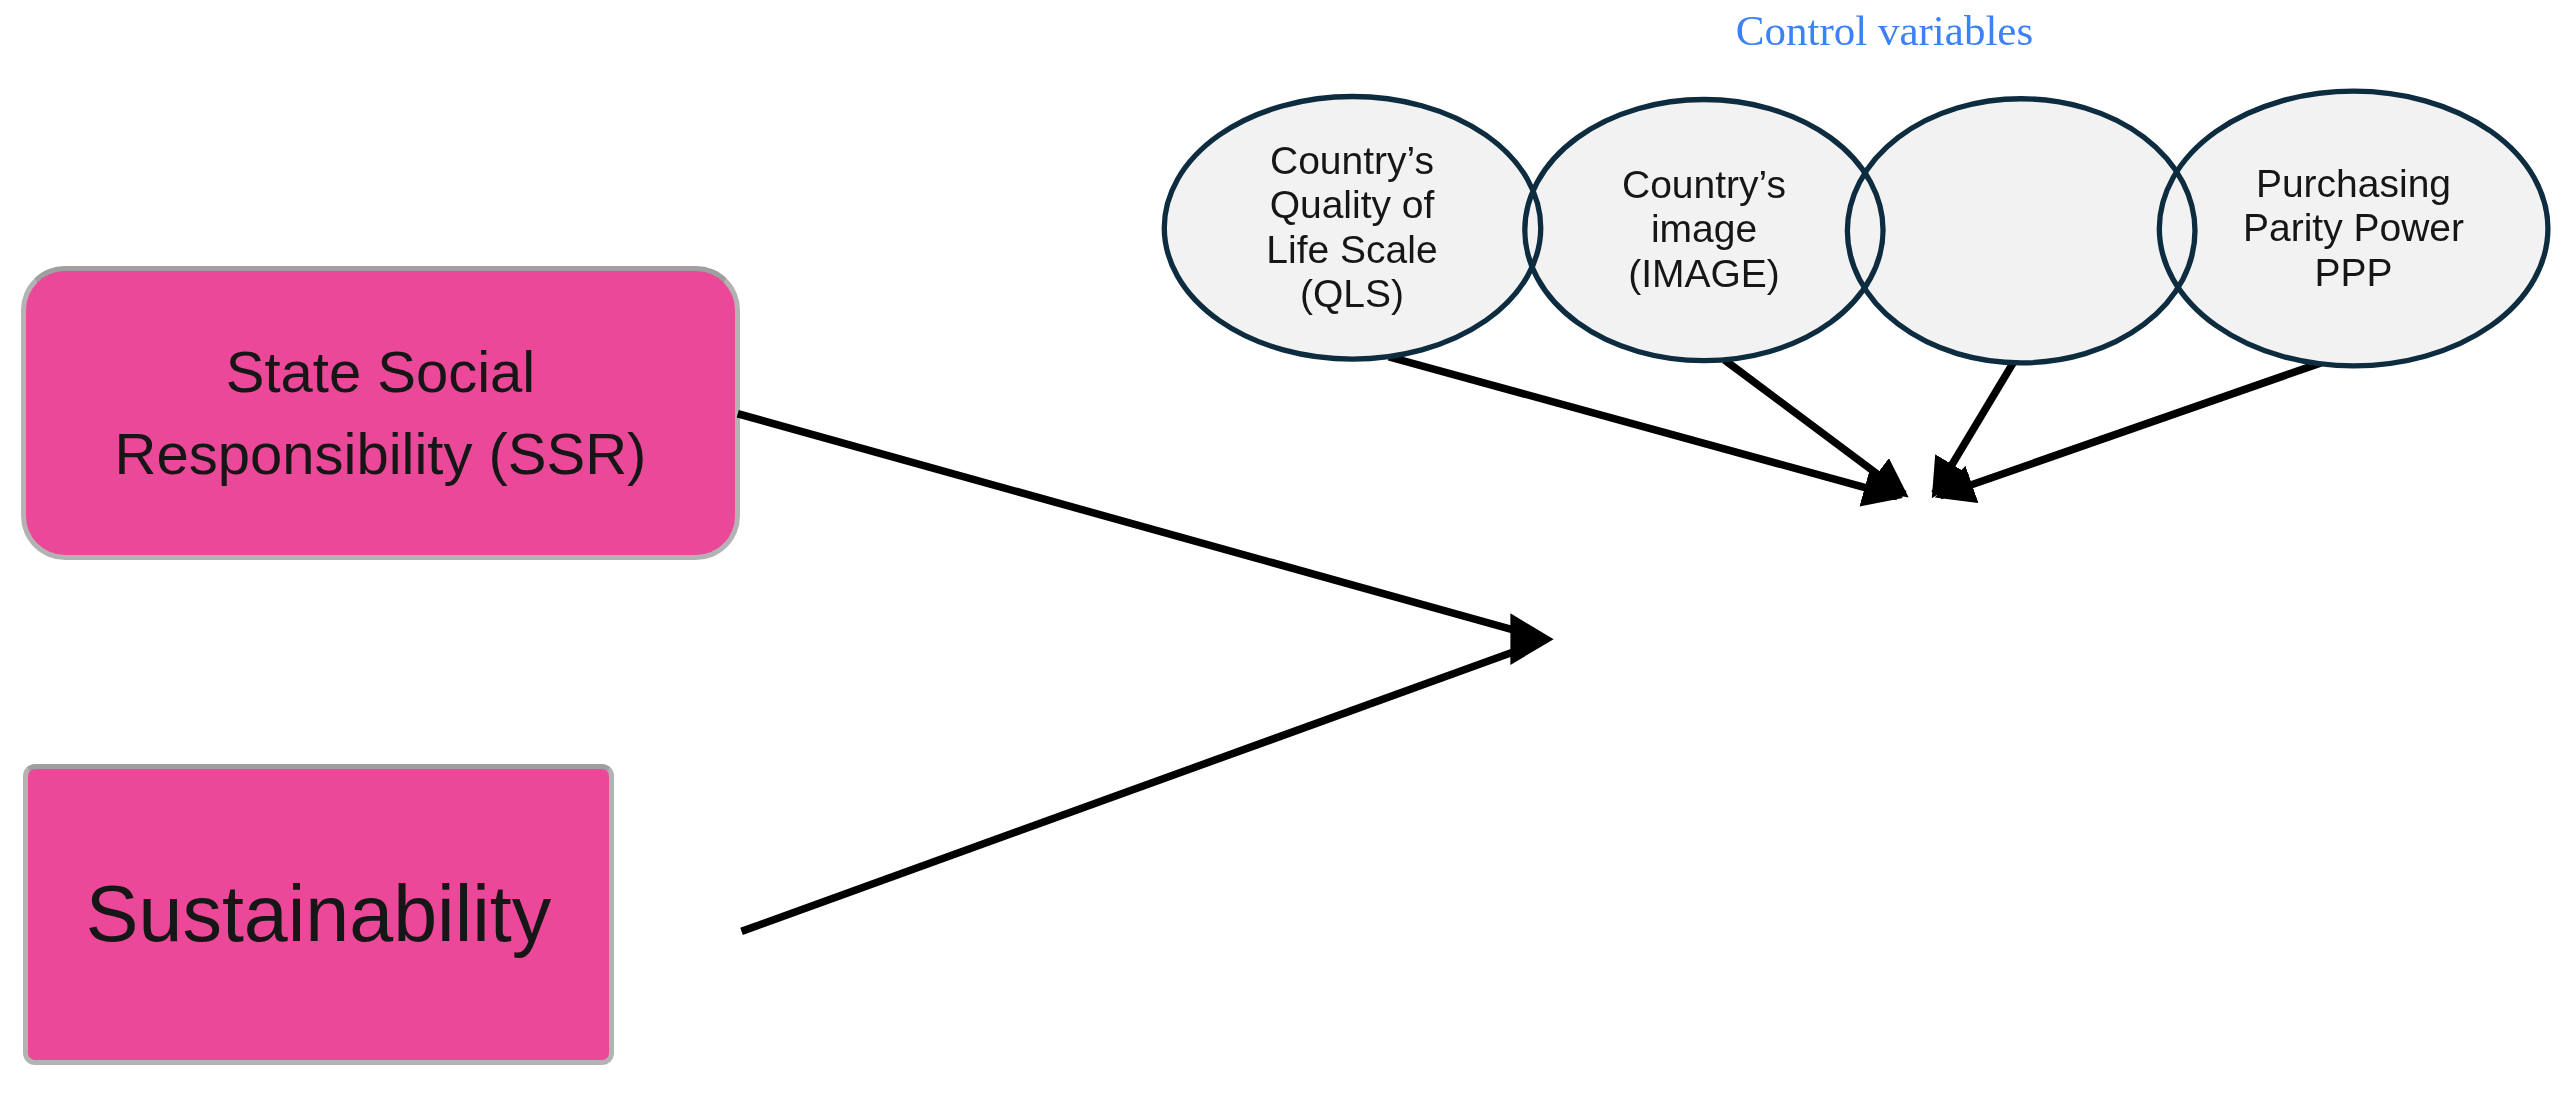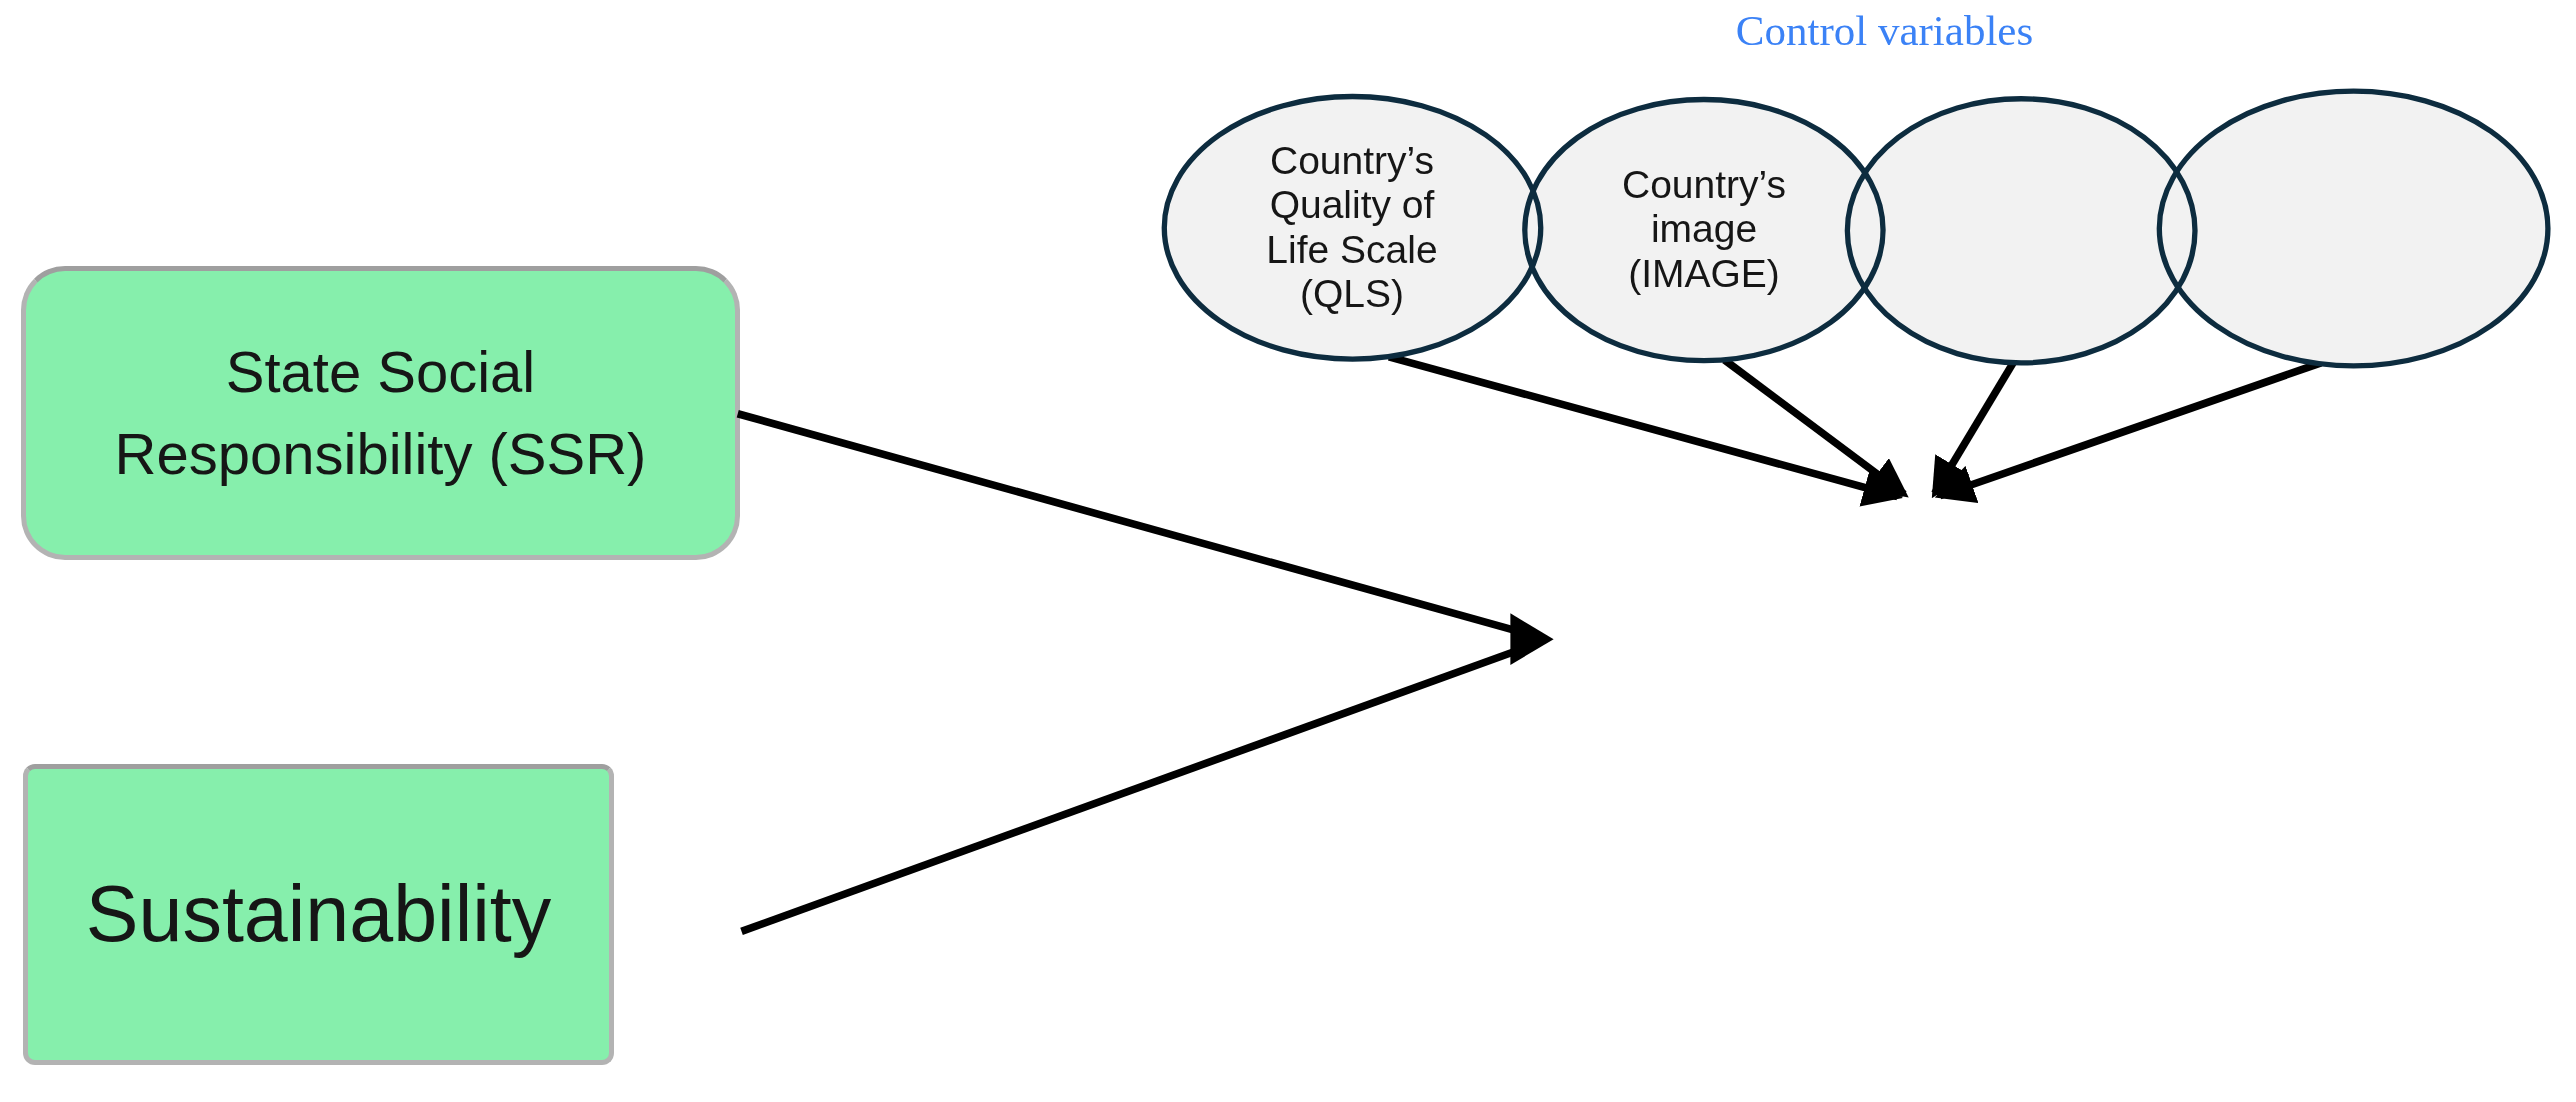"Purchasing" div.ellipse-label { html: none -> <div>Purchasing Parity Power PPP</div> }
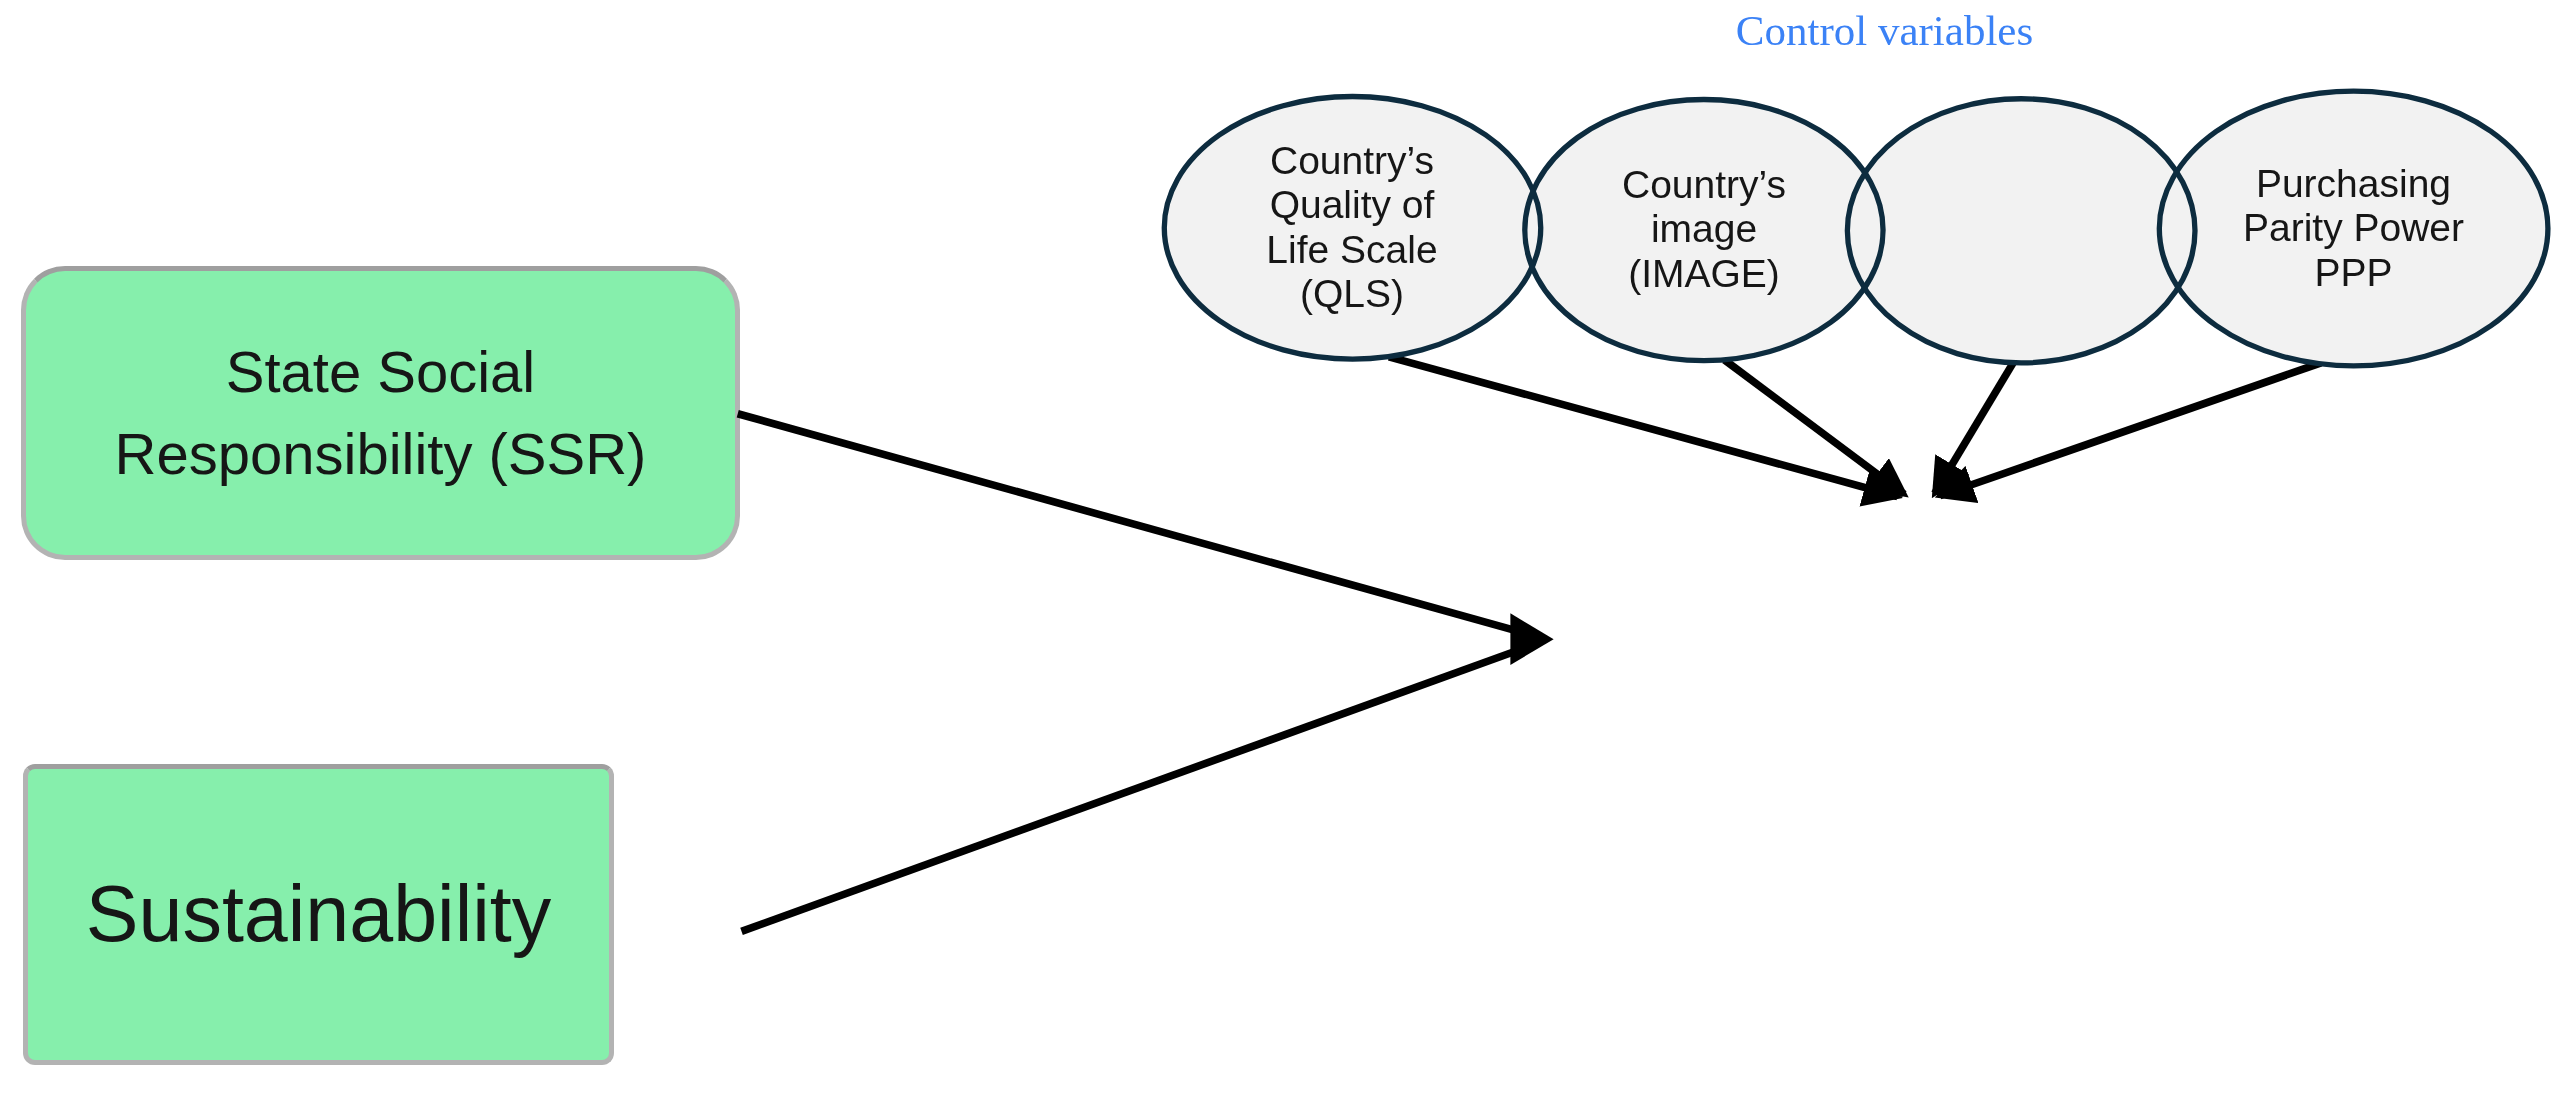"State Social" .box { background: #86efac -> #ec4899 }
